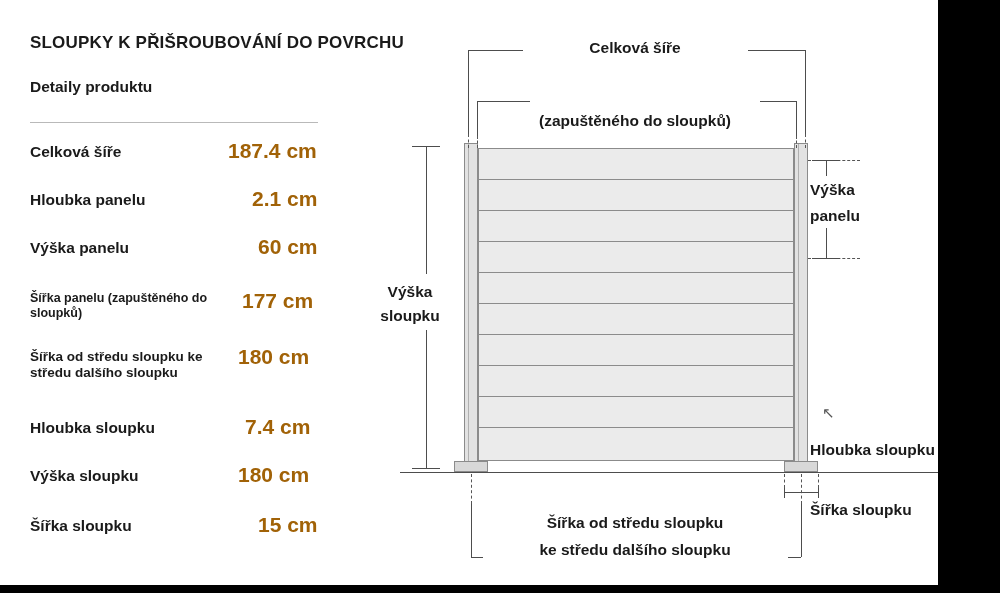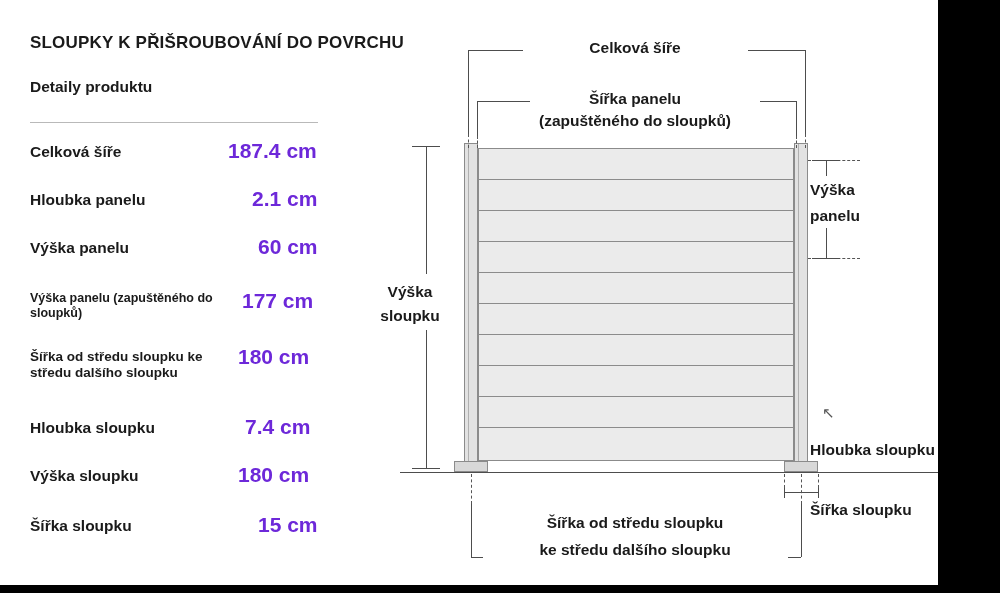"Šířka panelu" div.dim-text { html: <div>Šířka panelu</div> -> none }
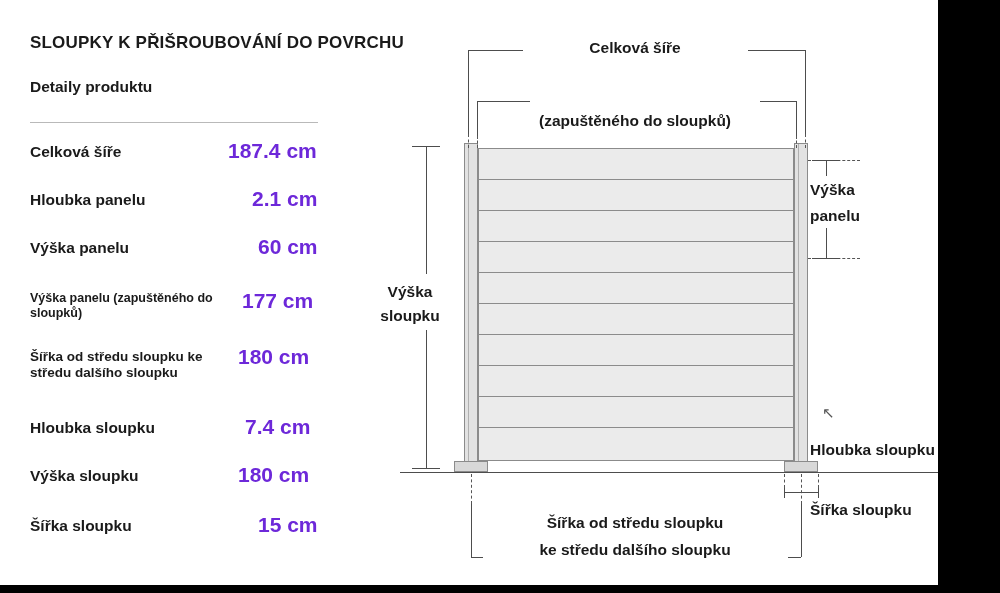"187.4 cm" .spec-value { color: #6d28d9 -> #a16207 }
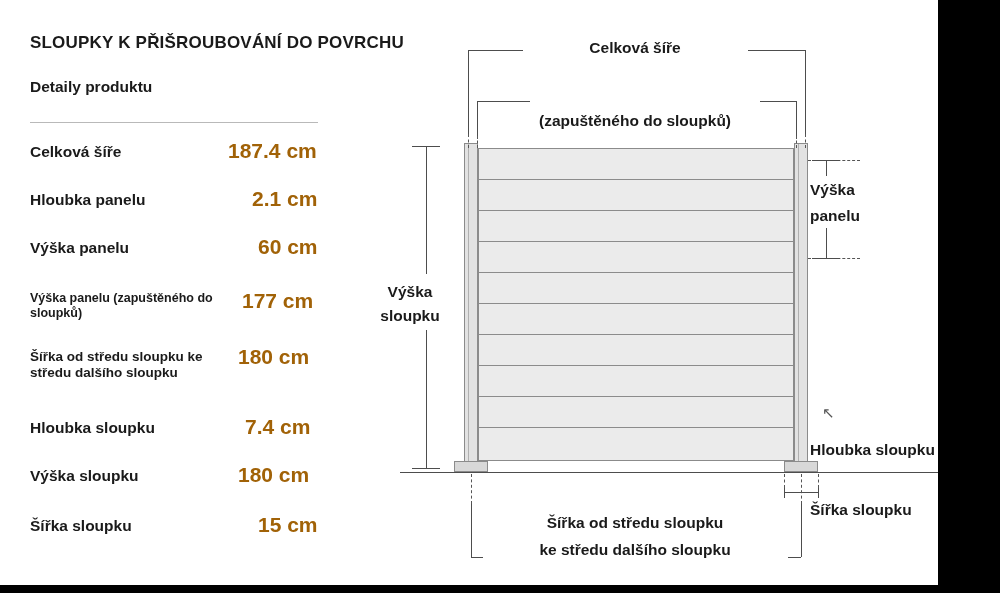"Výška panelu (zapuštěného do sloupků)" div.spec-label { text: Výška -> Šířka }
